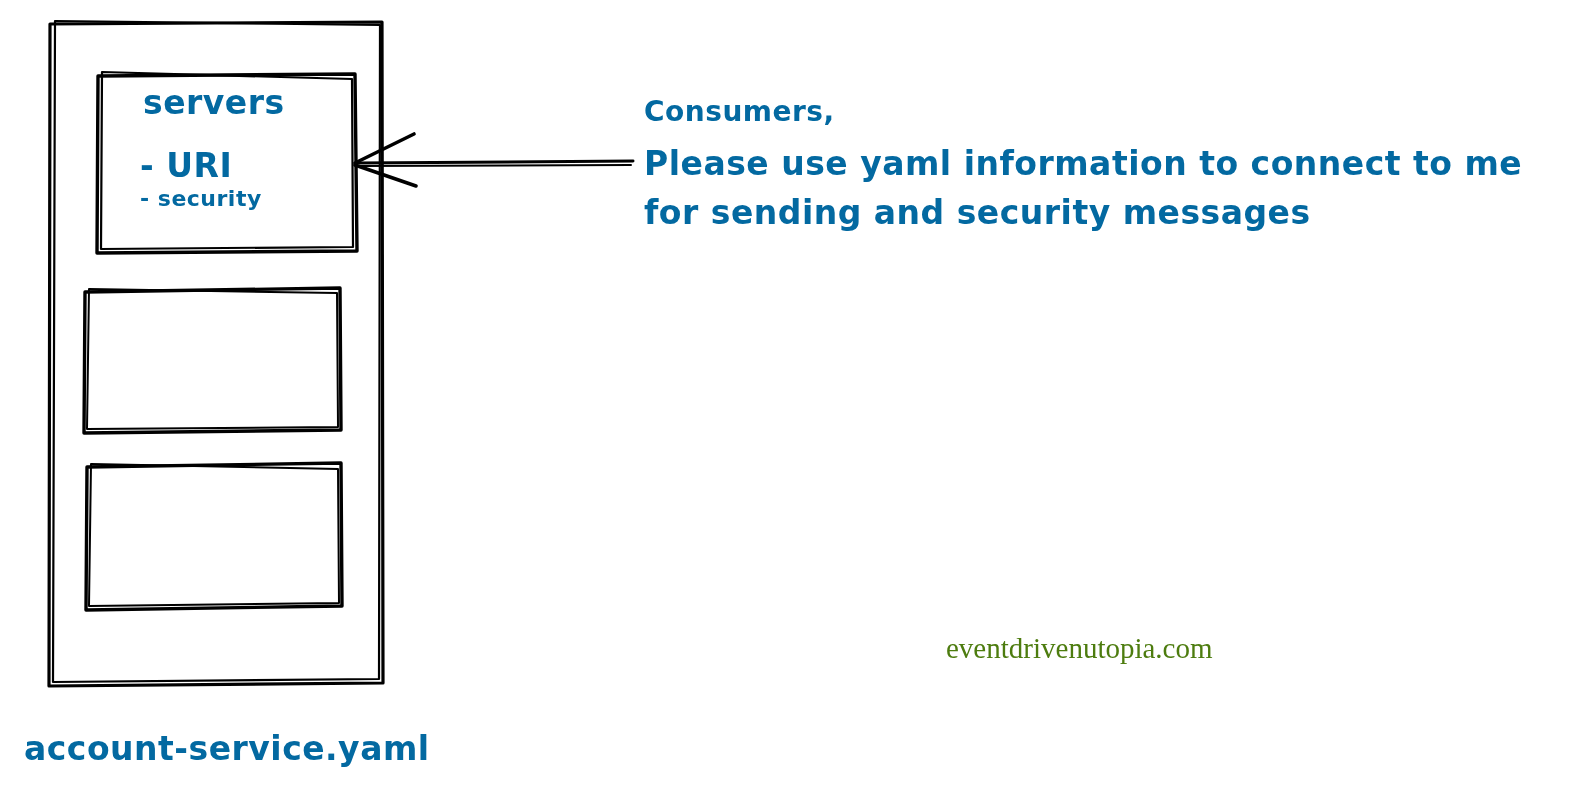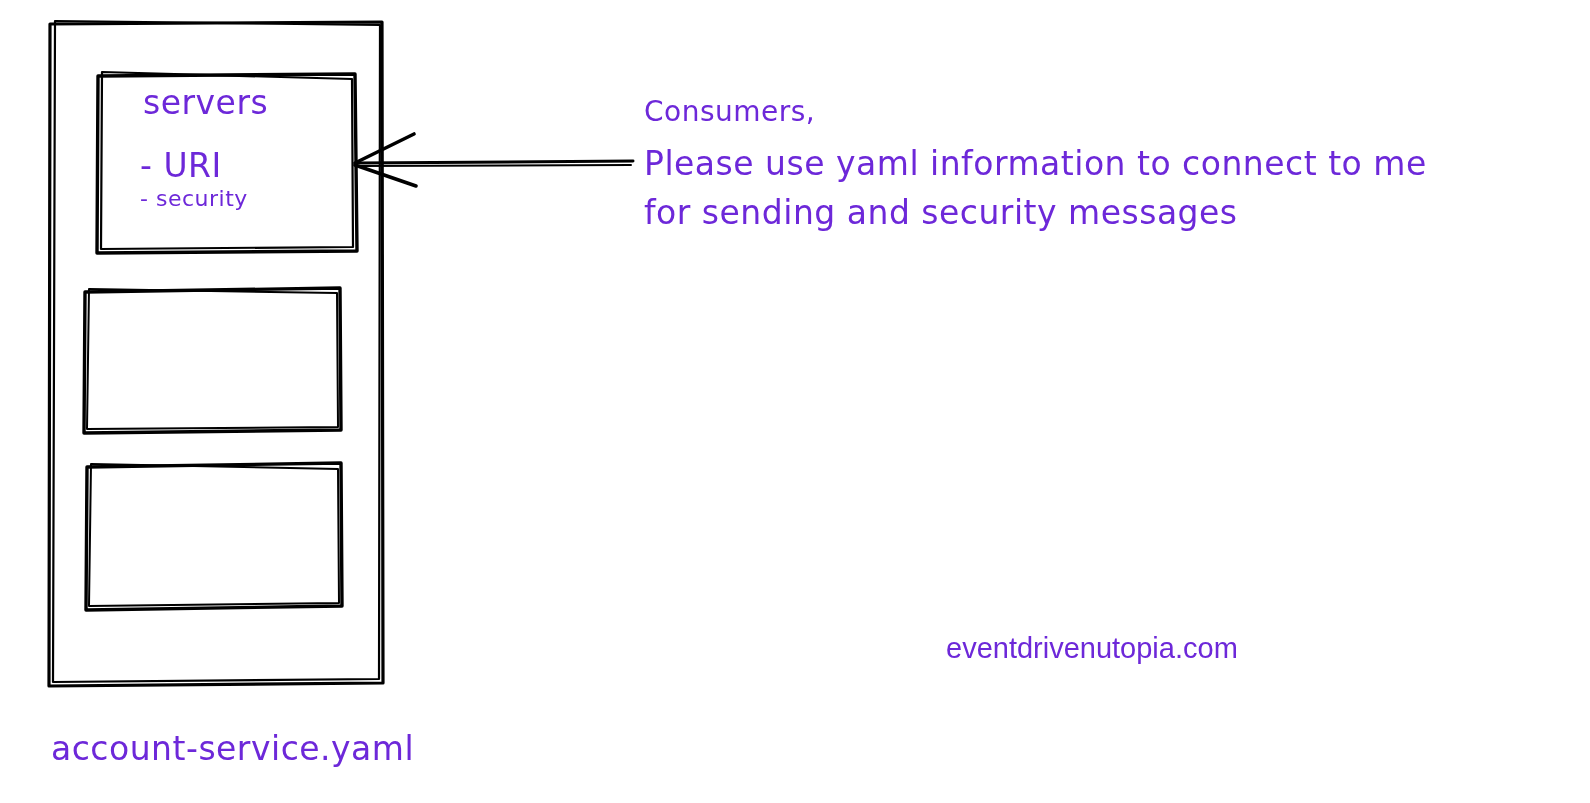"servers" .sketch-text { color: #6d28d9 -> #0369a1; font-weight: 400 -> 700 }
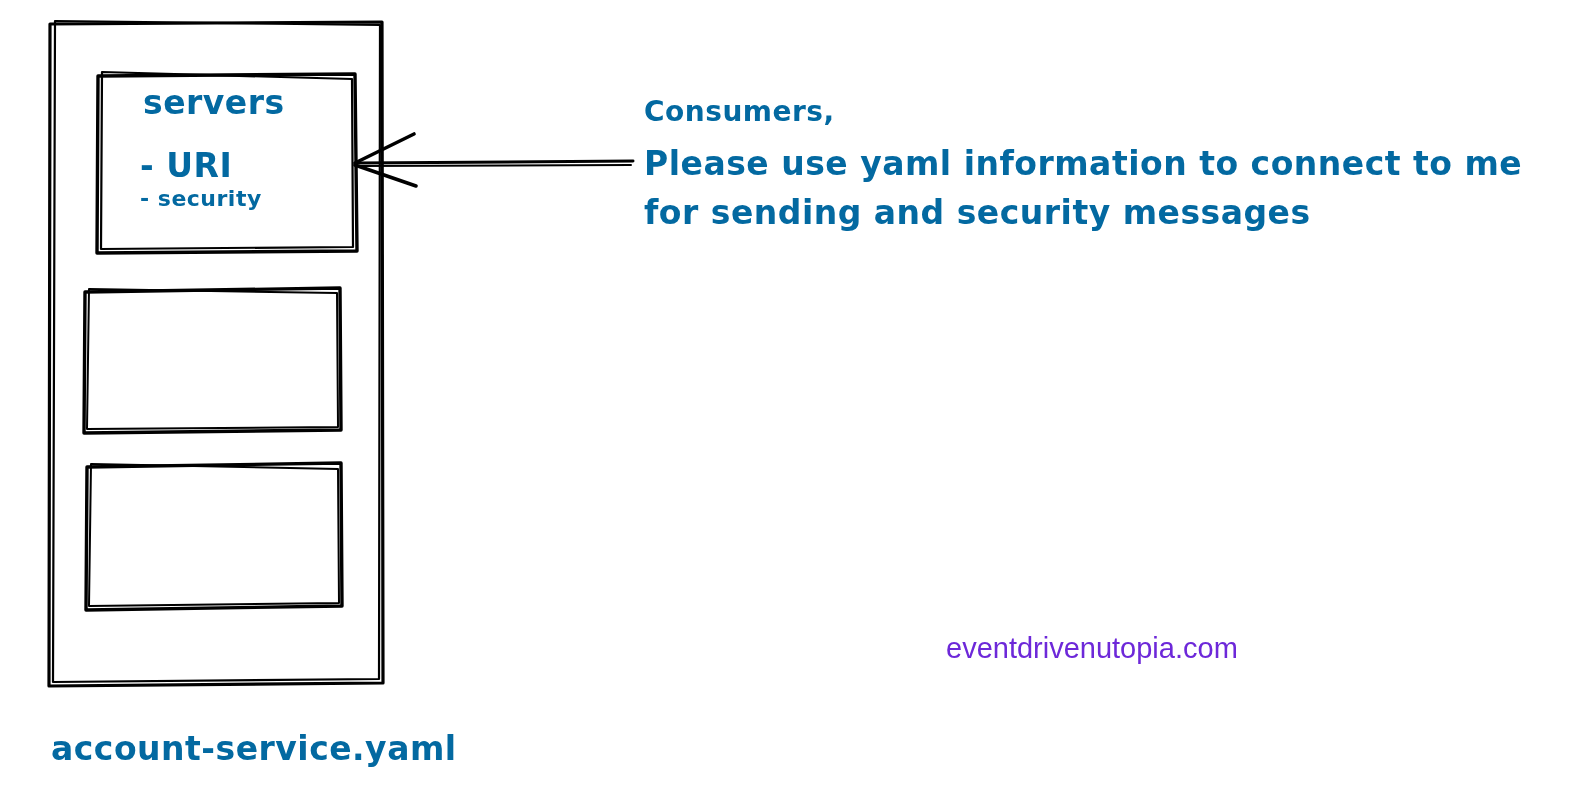"eventdrivenutopia.com" .mono-text { color: #6d28d9 -> #4d7c0f; font-family: Liberation Sans, sans-serif -> Liberation Serif, serif }
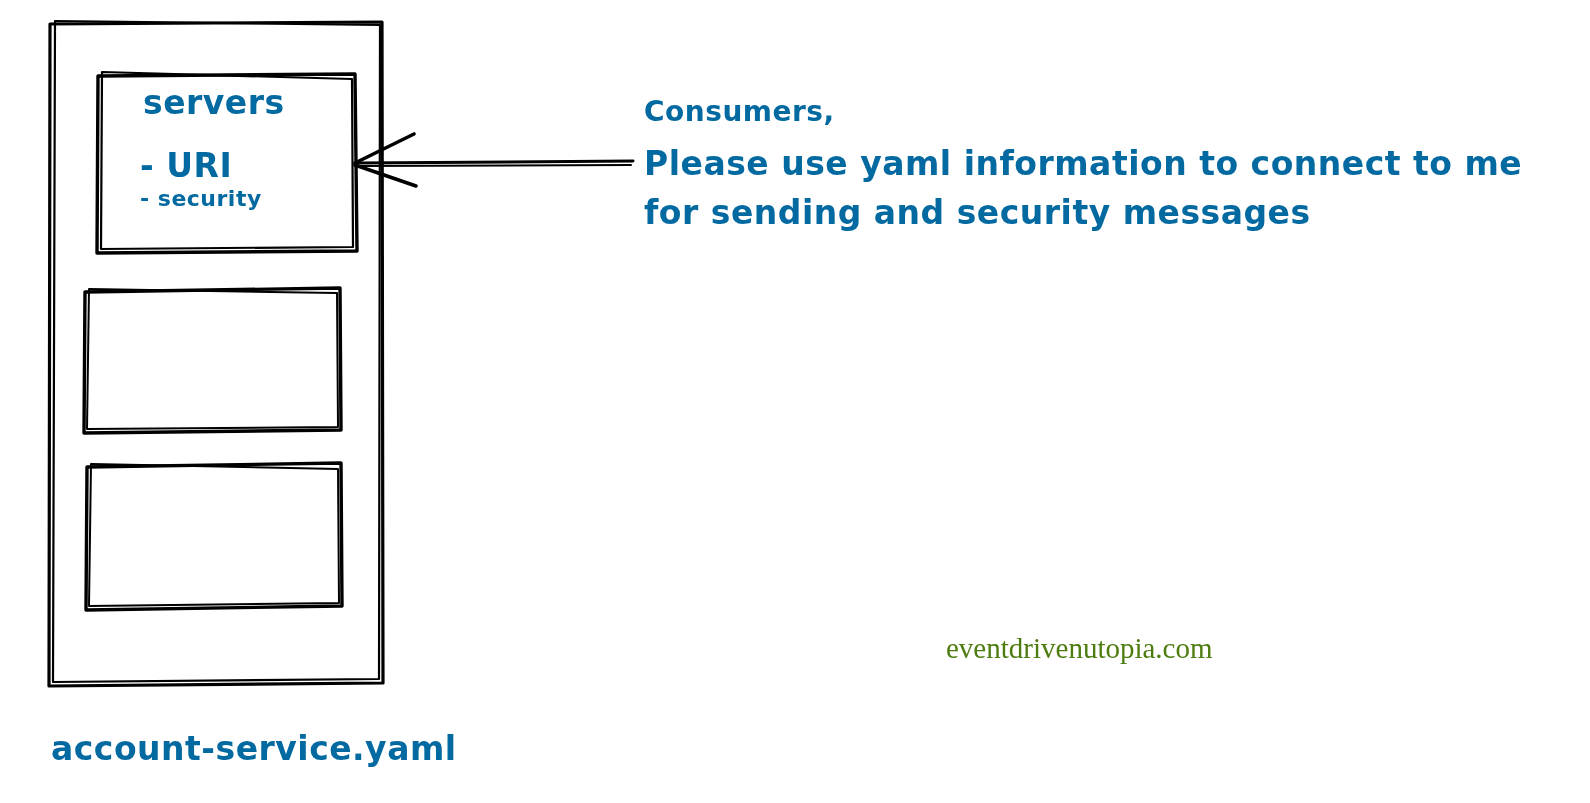"account-service.yaml" #file-label { margin-left: 27px -> none }
